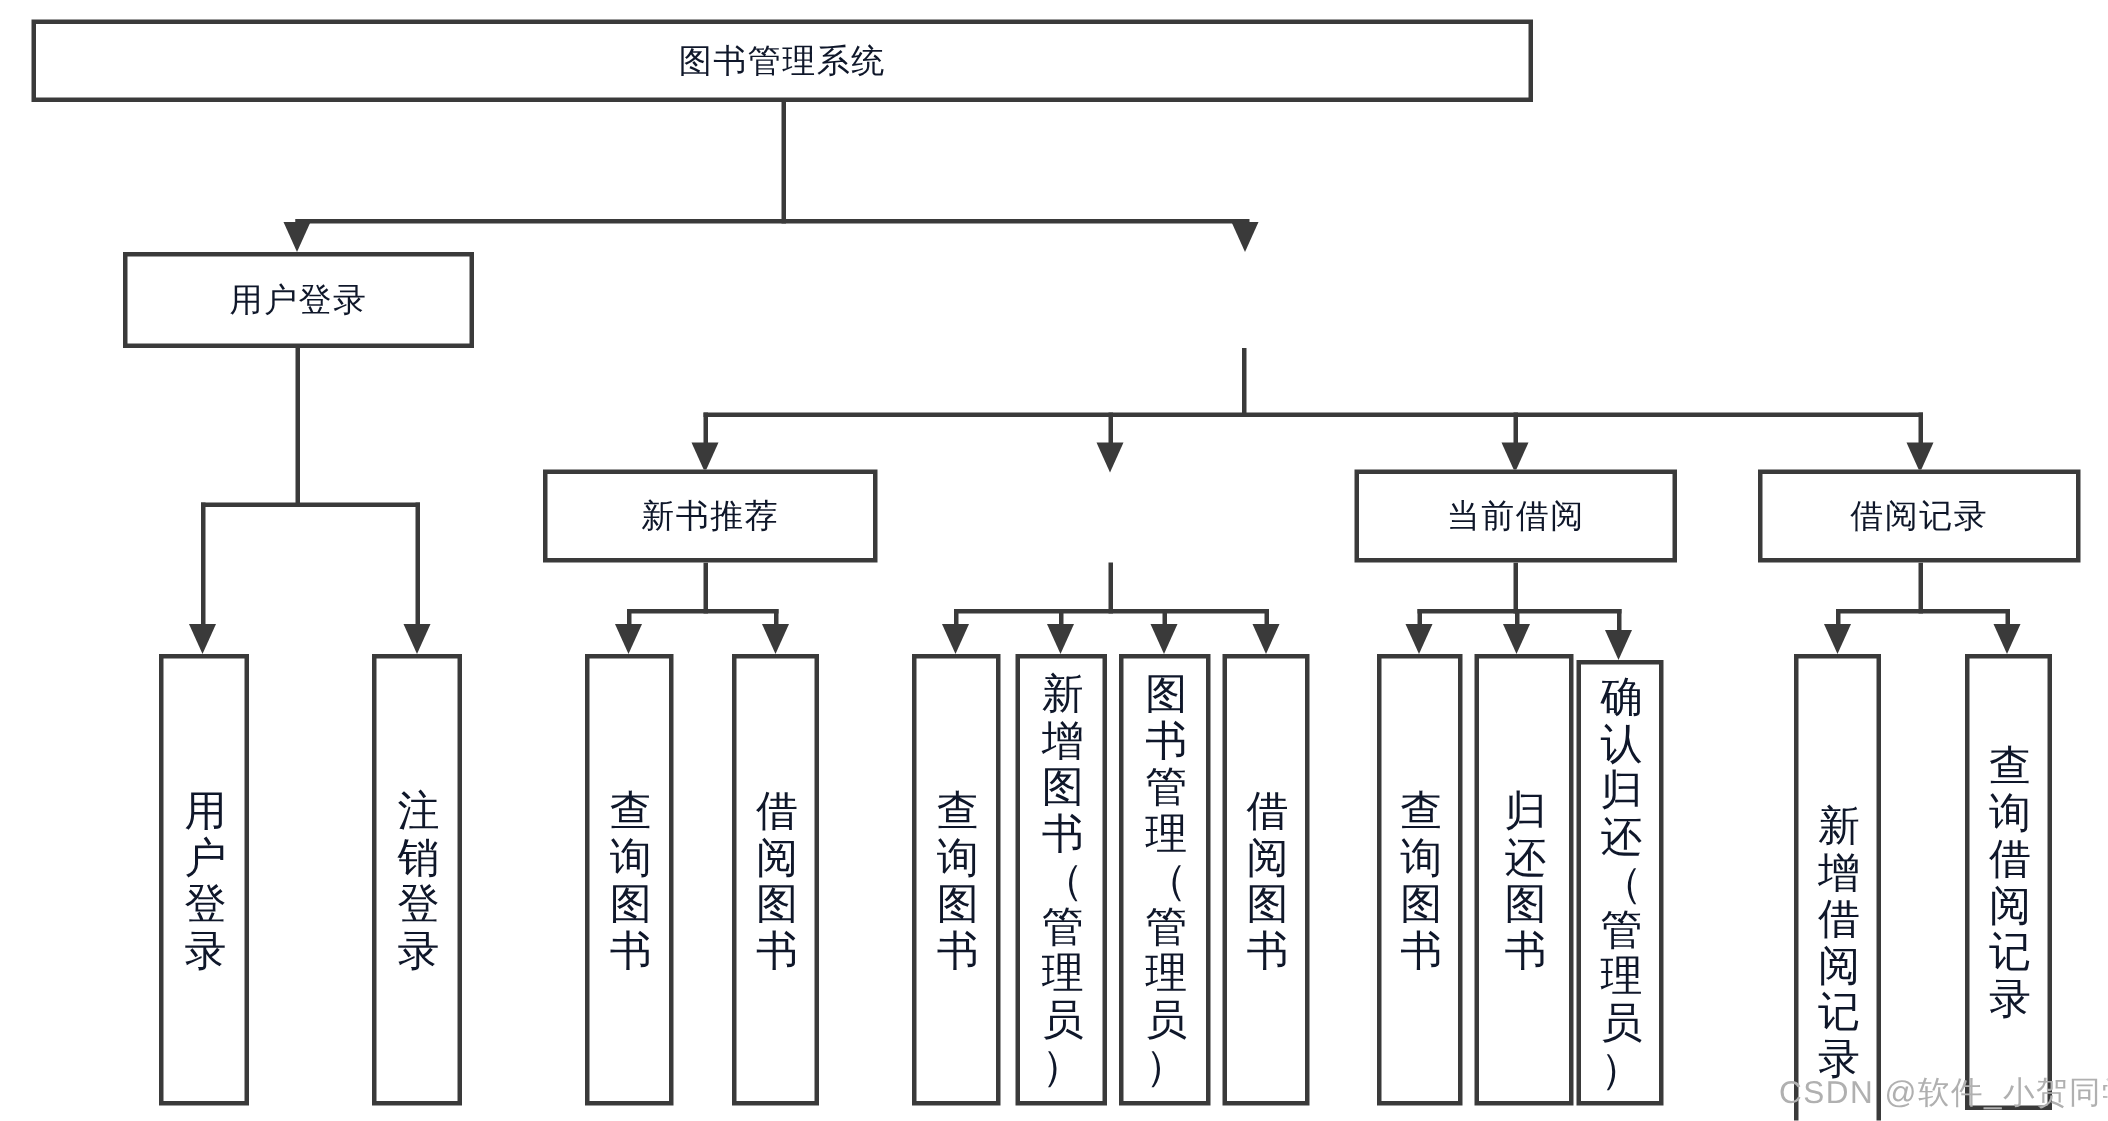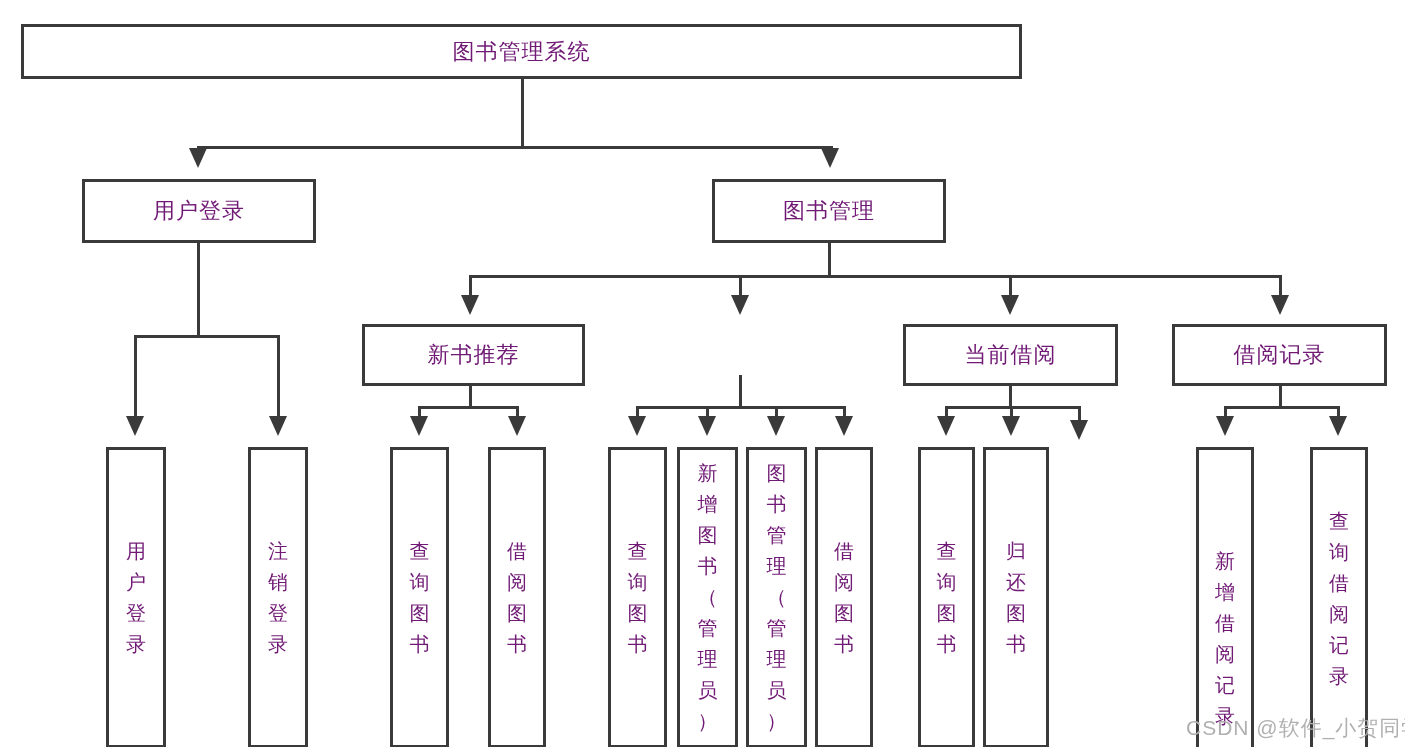"图书管理系统" .box { color: #701a75 -> #0f172a; margin-top: 11px -> none }
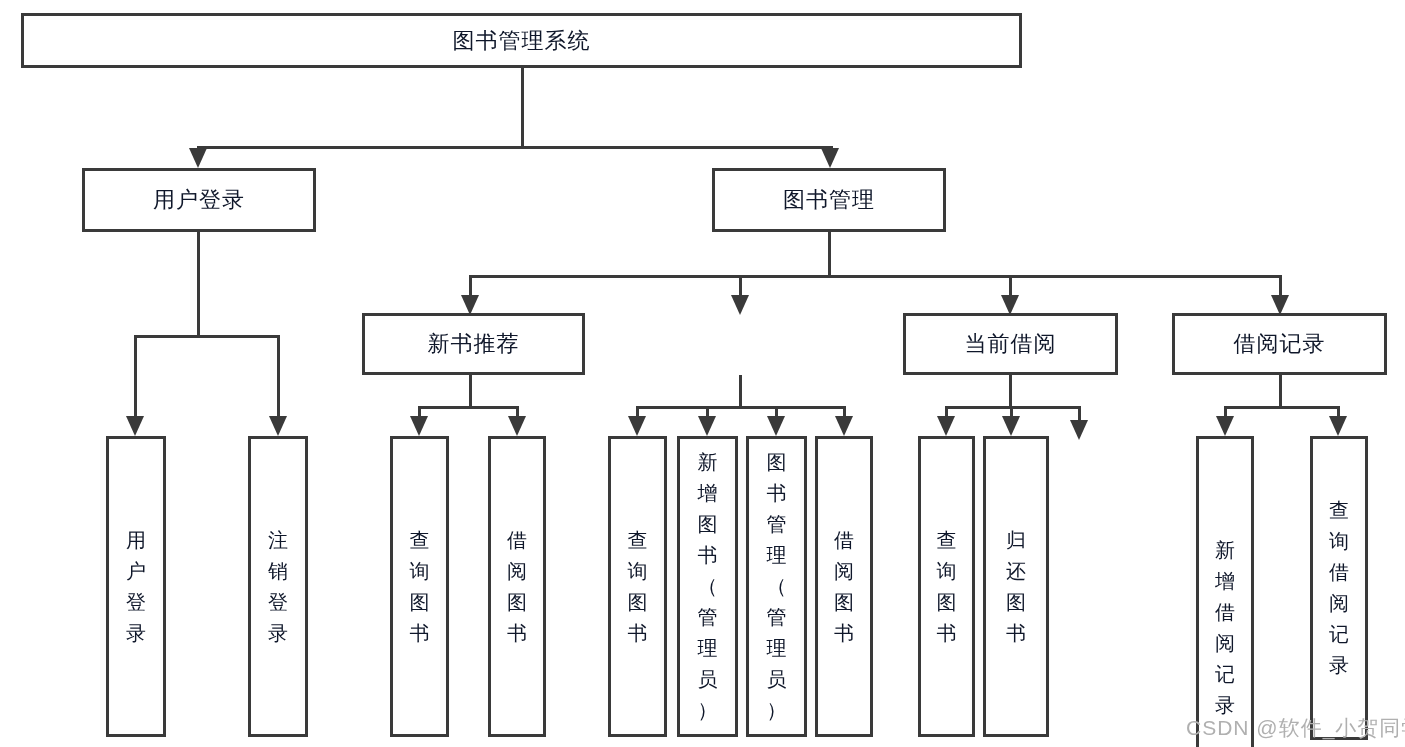"图书管理" div.box { html: <div> <span>图书管理</span> </div> -> none }
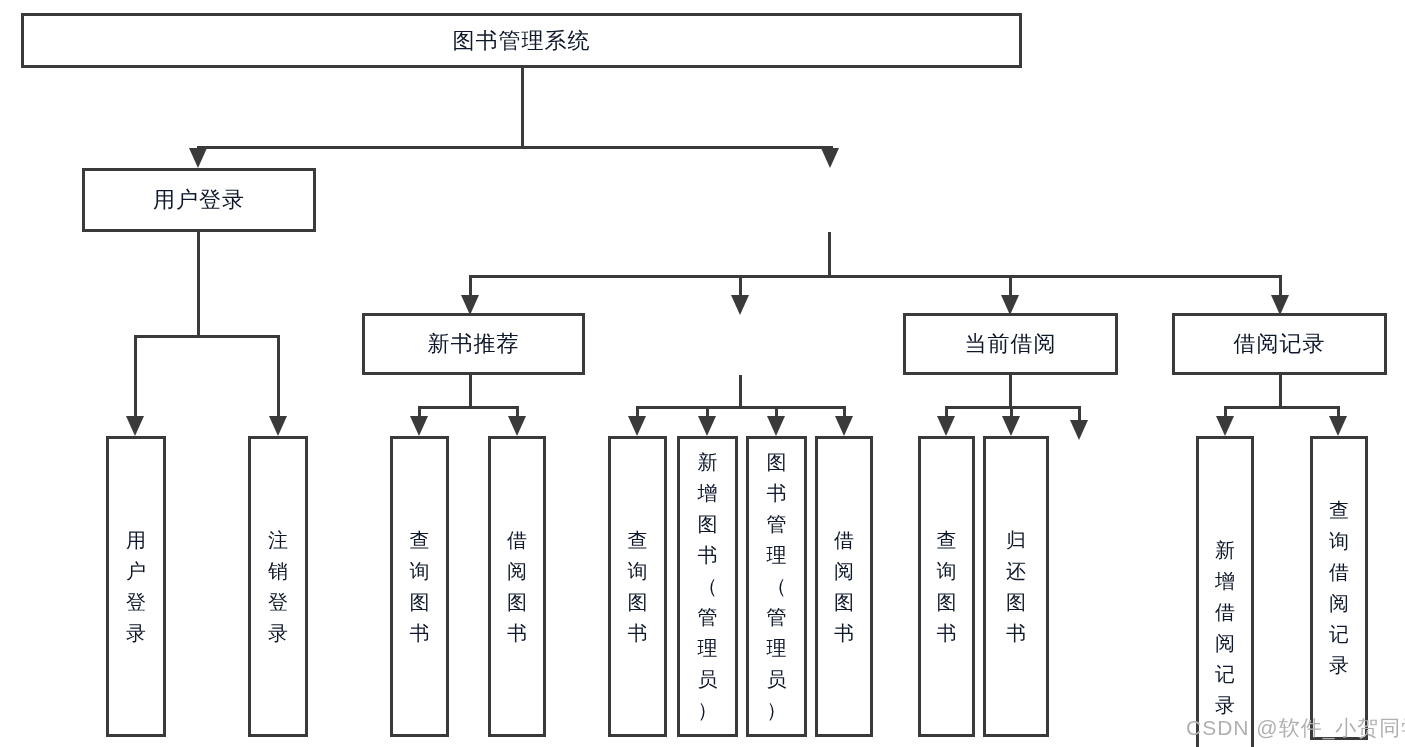"新增图书（管理员）" .vlabel { font-size: 20px -> 28px }
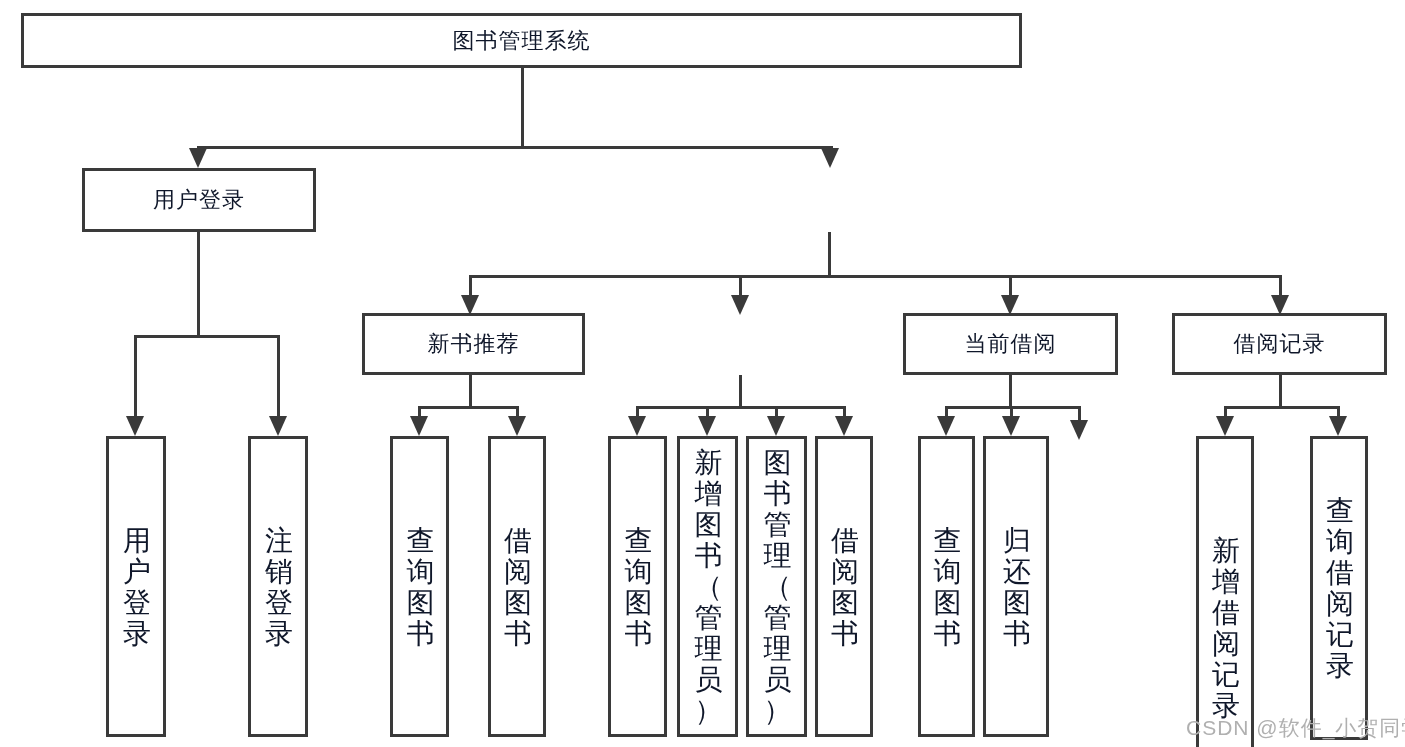"确认归还（管理员）" div.box { html: none -> <div> <span>确认归还（管理员）</span> </div> }
